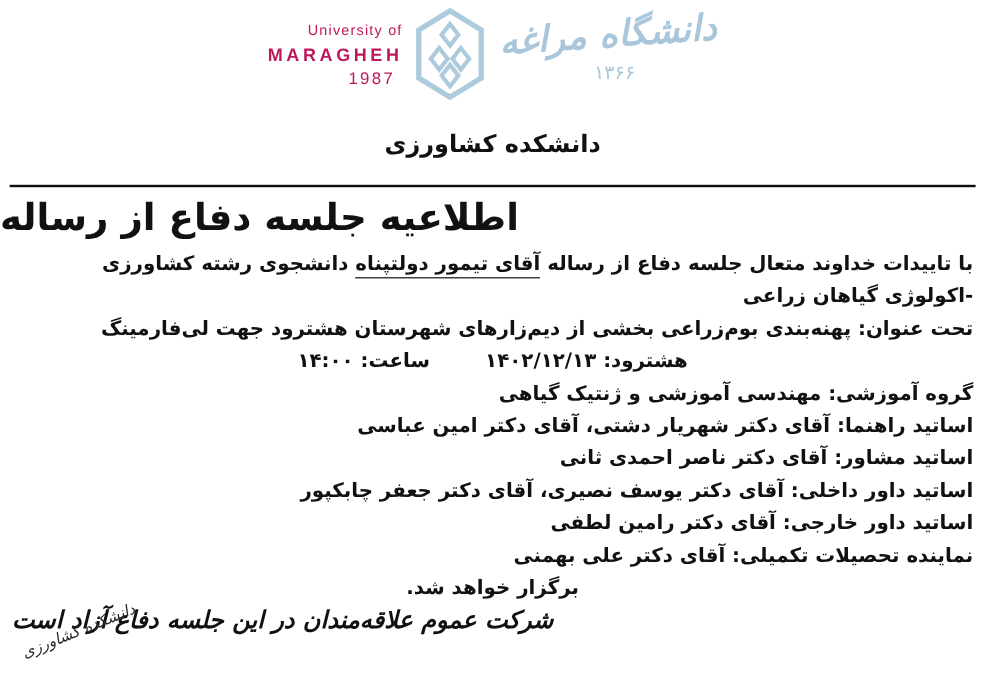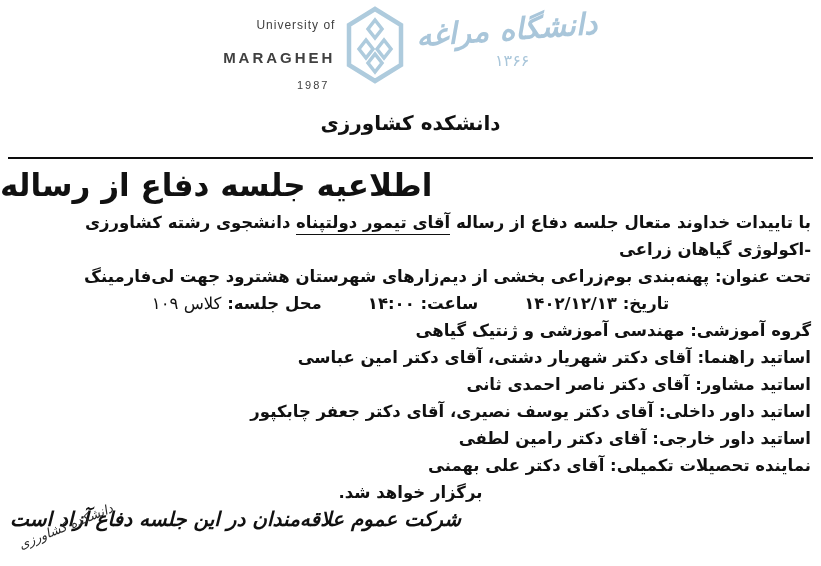"University of" .logo-en { color: #404040 -> #be185d }
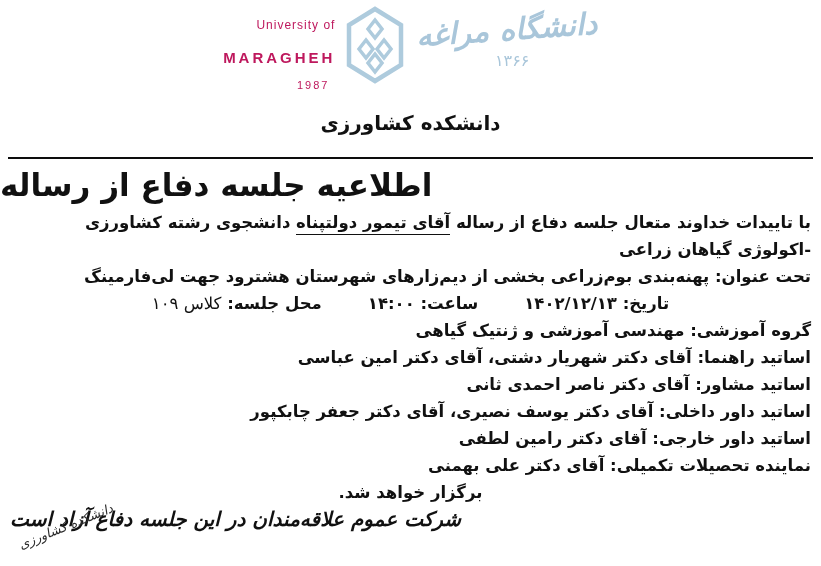"MARAGHEH" .logo-en .mar { margin-top: 17px -> 6px }
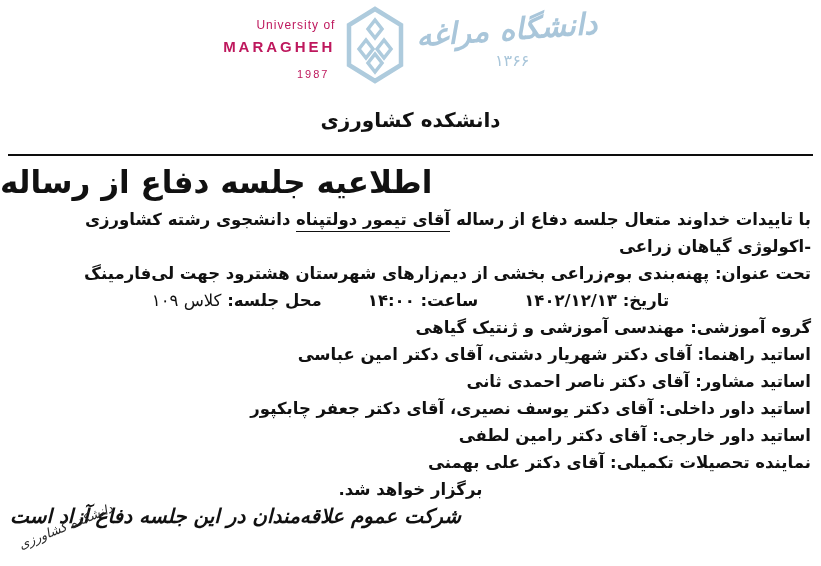"1987" .logo-en .yr { font-size: 11px -> 14px; margin-top: 13px -> 2px }
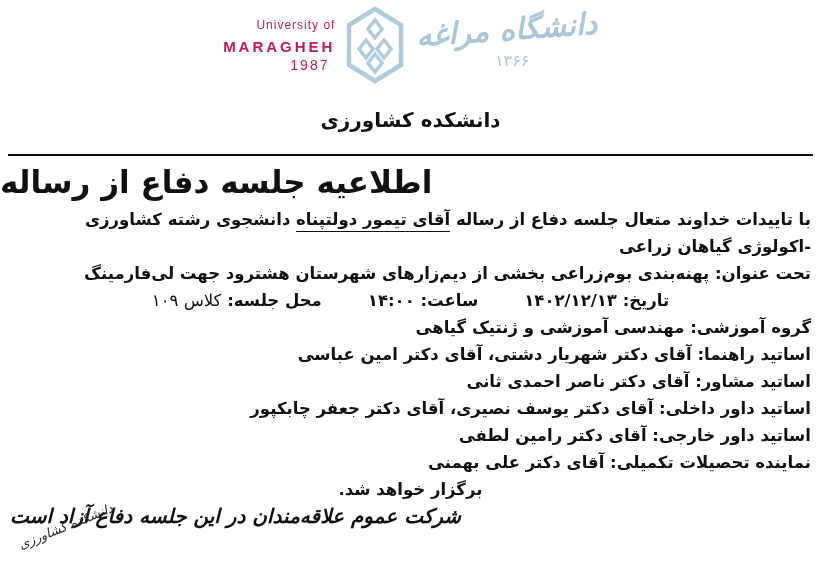"محل جلسه: کلاس ۱۰۹" span.dtl-item { html: <span><span>محل جلسه:</span> <span>کلاس ۱۰۹</span></span> -> none }
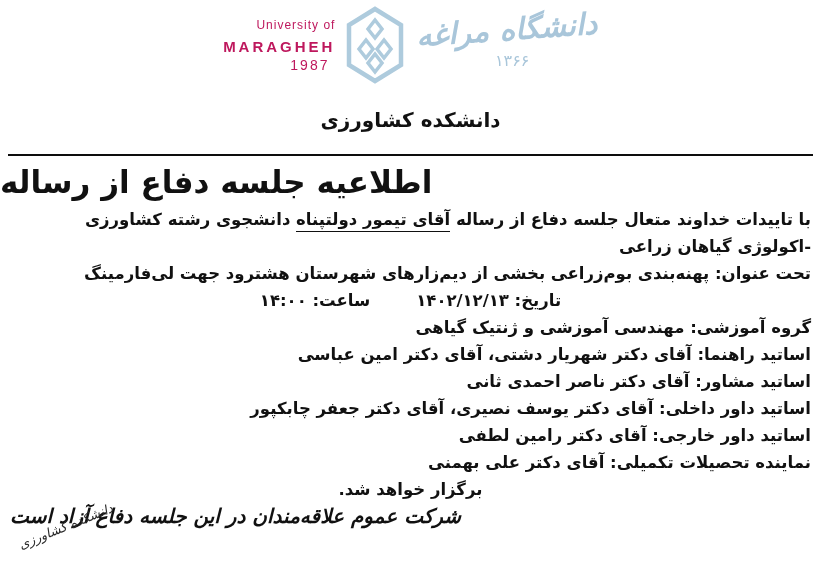"تاریخ:" span { text: تاریخ -> هشترود }
